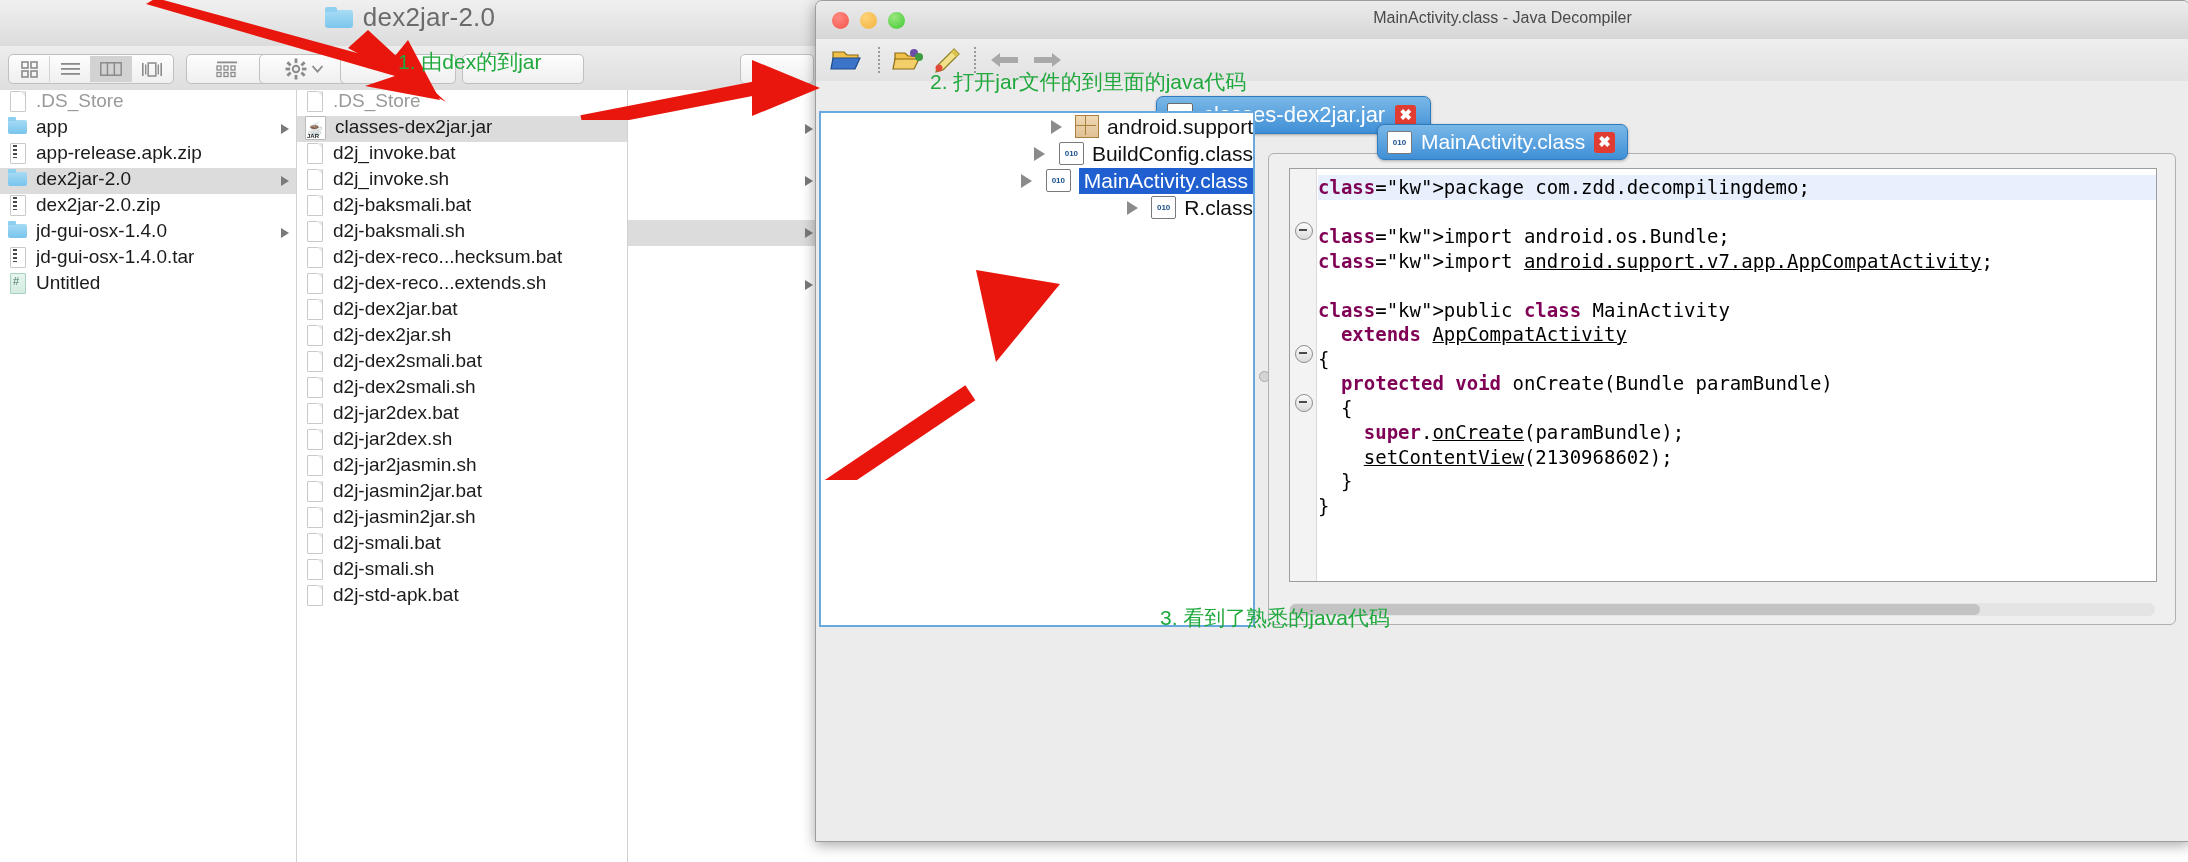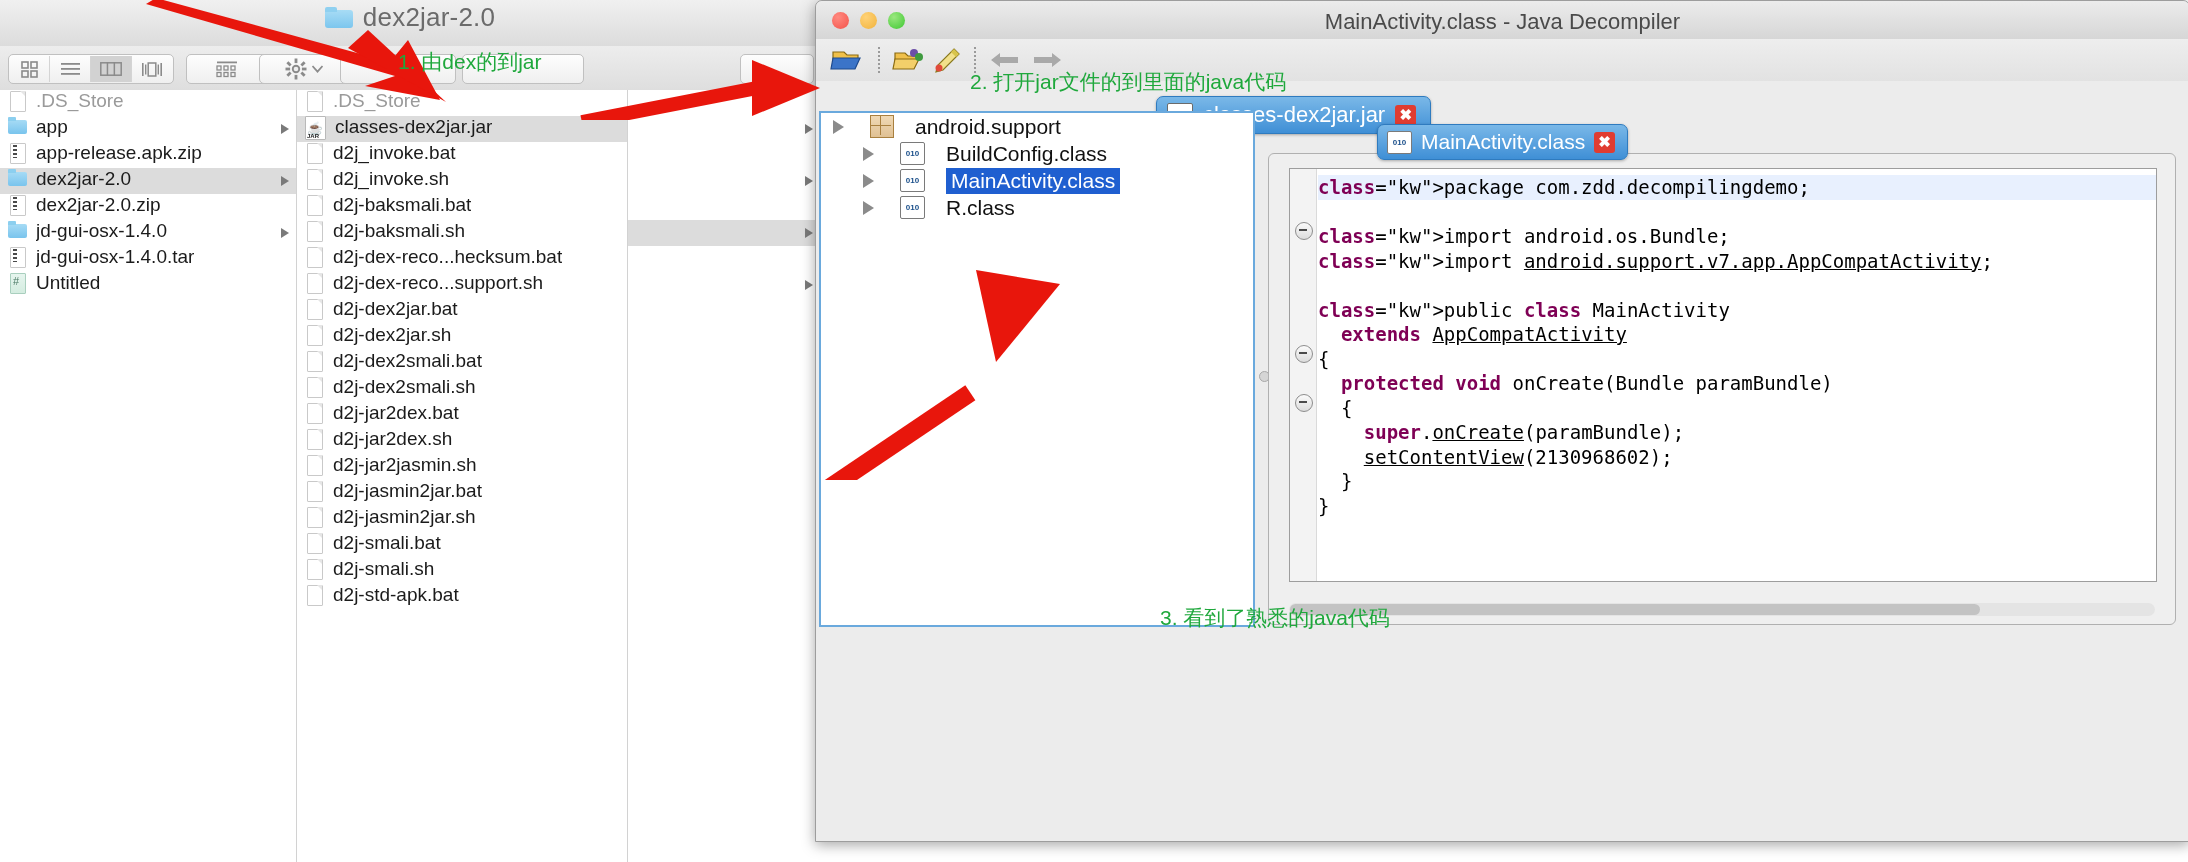"MainActivity.class - Java Decompiler" #jd-title { font-size: 22px -> 16px }
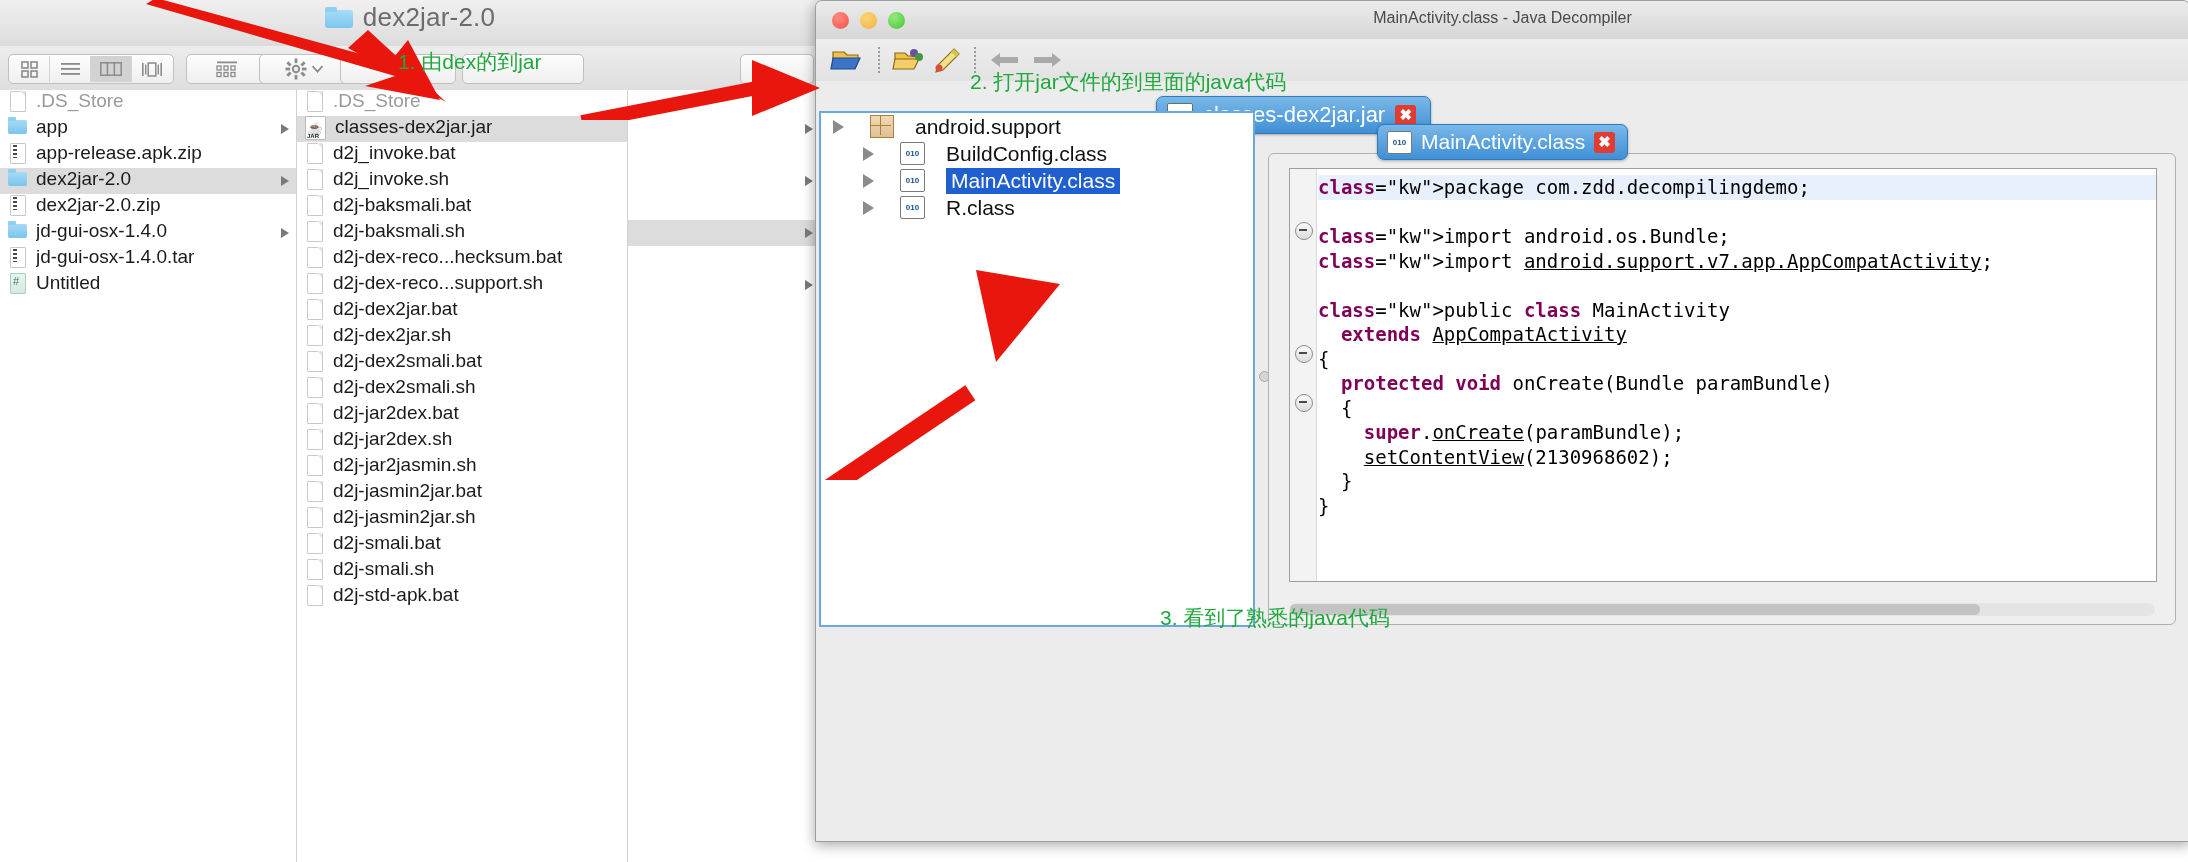"2. 打开jar文件的到里面的java代码" div.ann-text { left: 970px -> 930px }
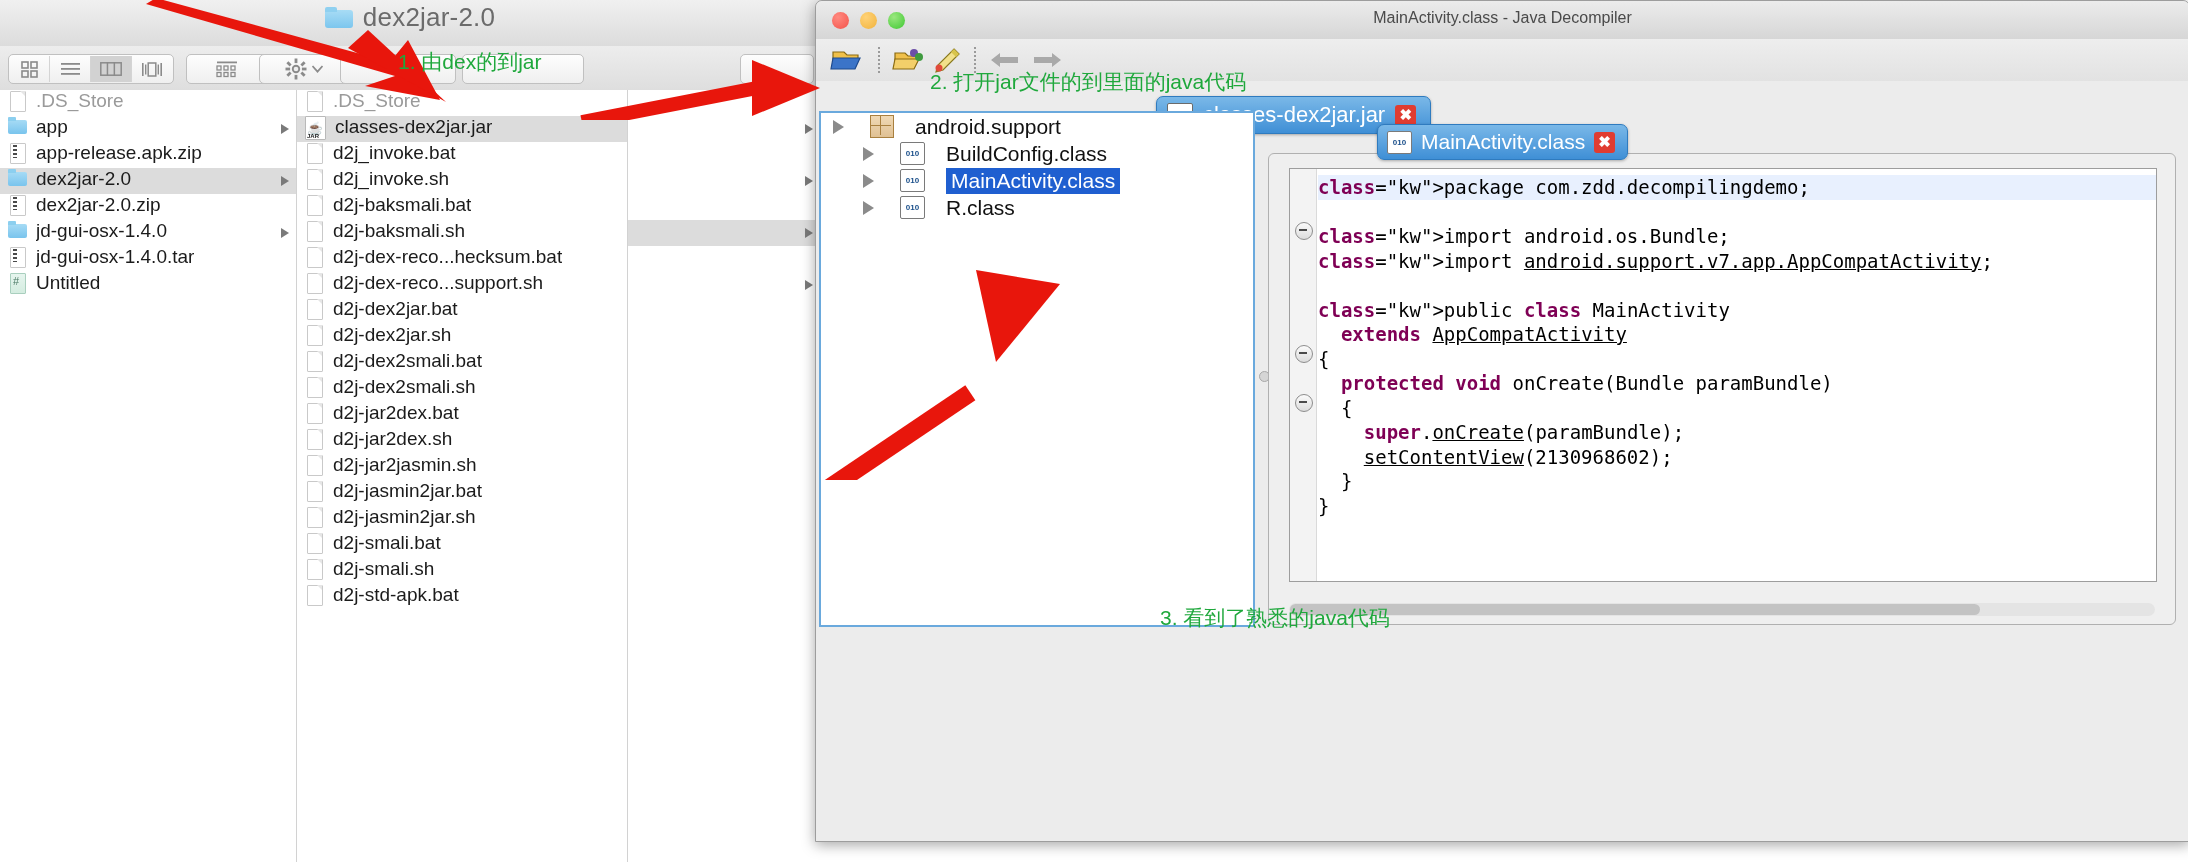"android.support" .tnode { gap: 21px -> 8px; justify-content: none -> flex-end }
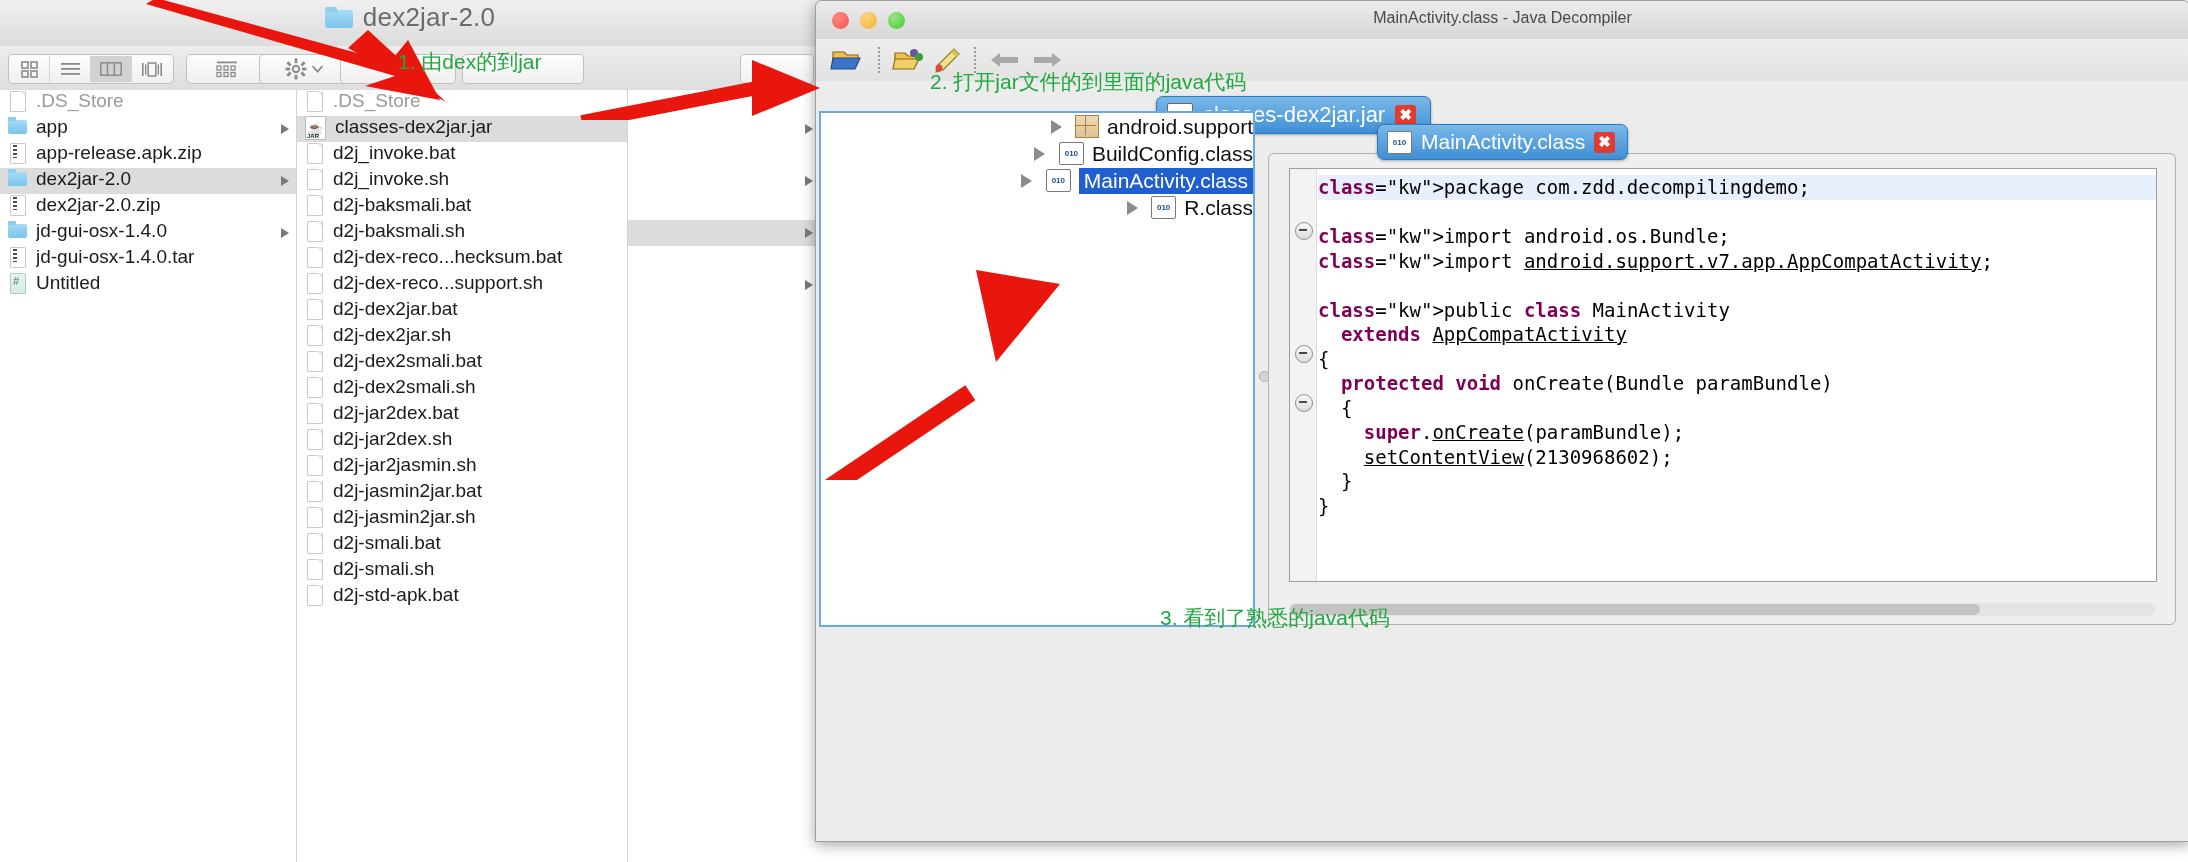"d2j-dex-reco...support.sh" span.nm { text: d2j-dex-reco...support.sh -> d2j-dex-reco...extends.sh }
